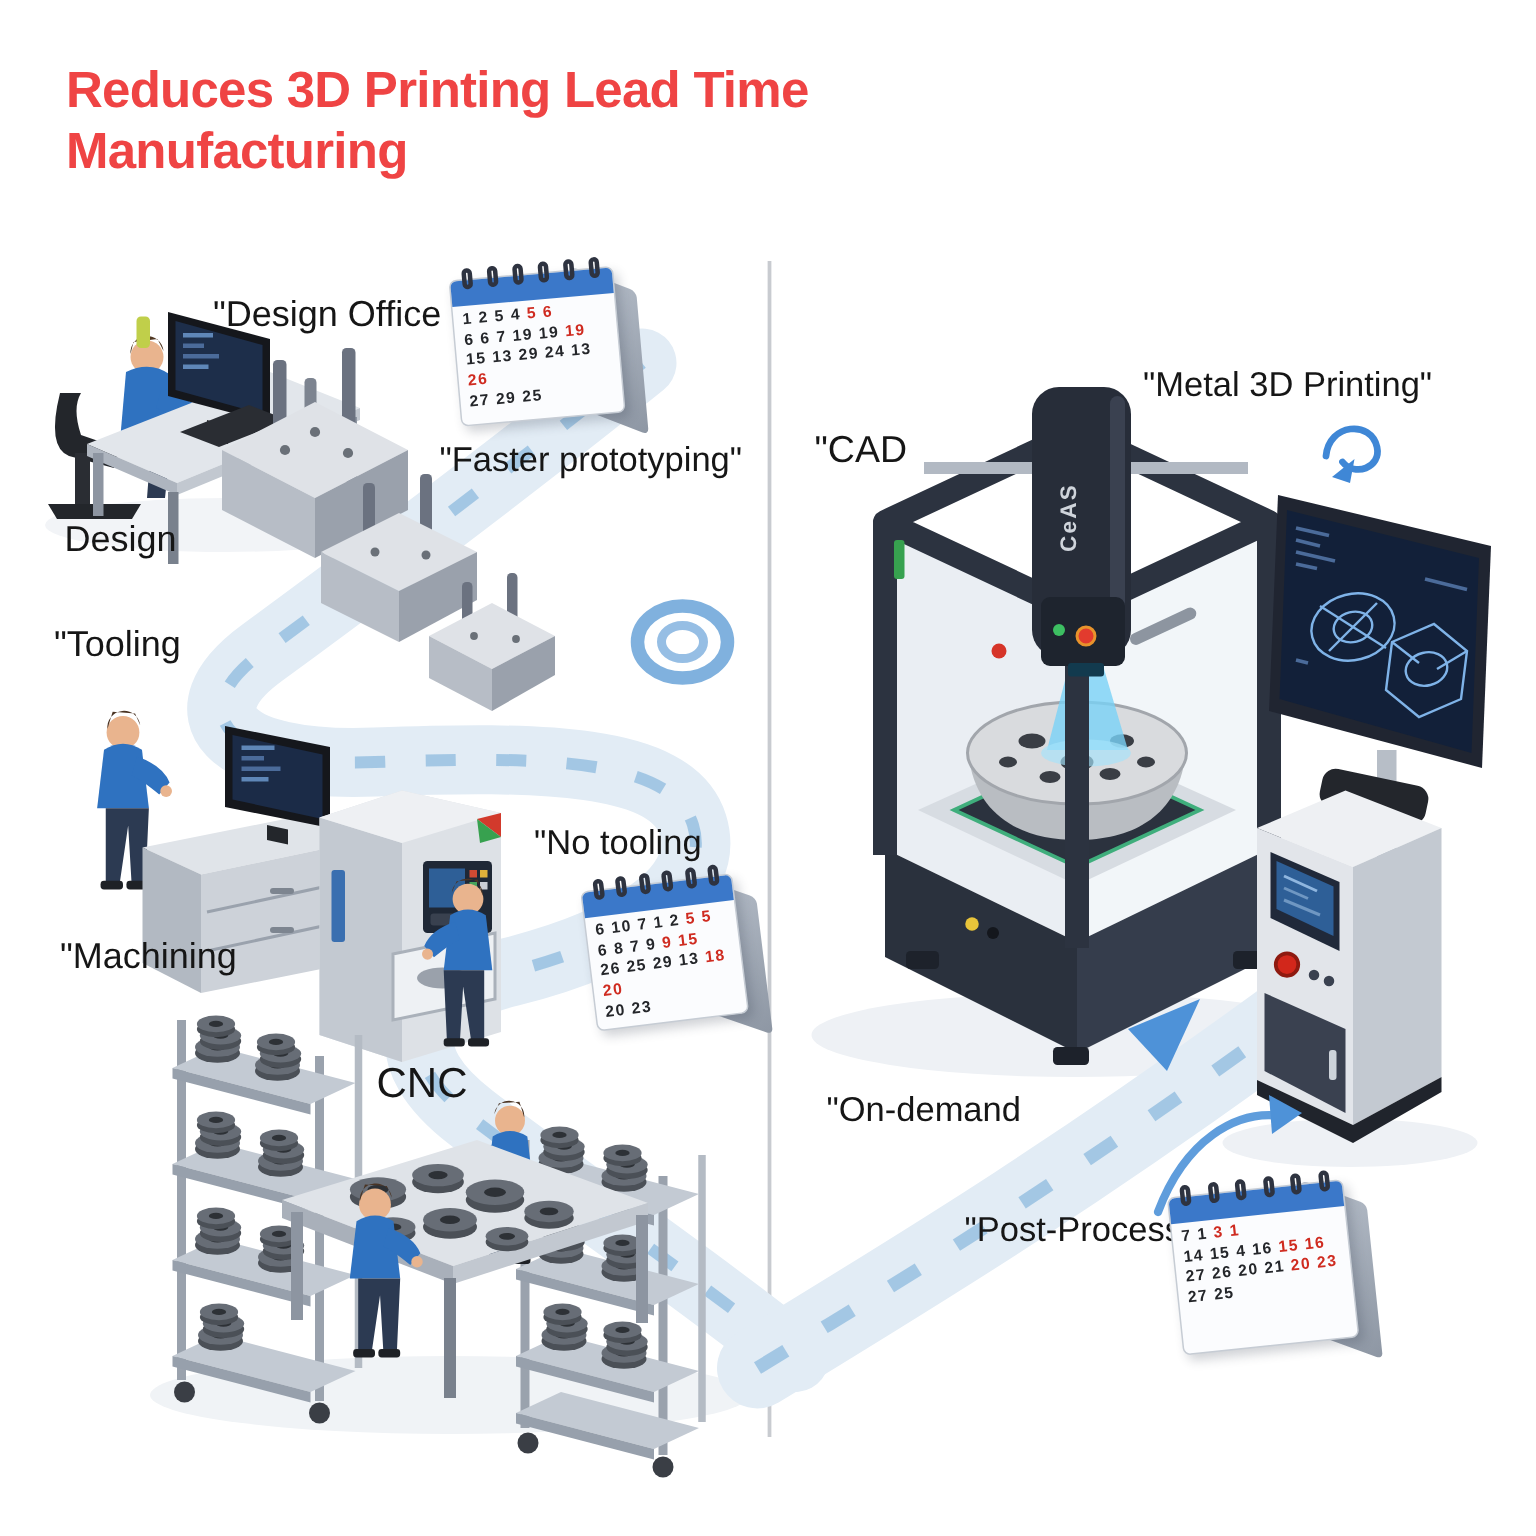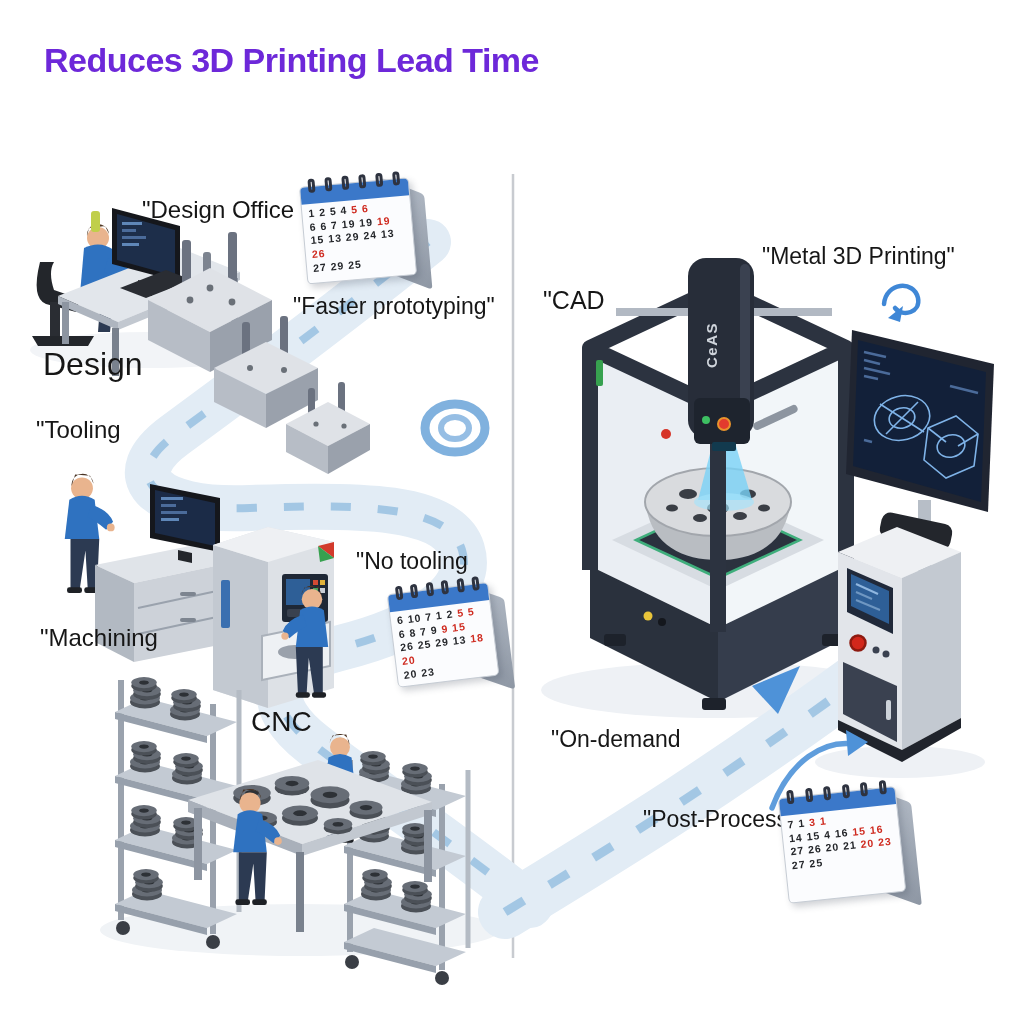"Reduces 3D Printing Lead Time" .title { color: #6d28d9 -> #ef4444 }
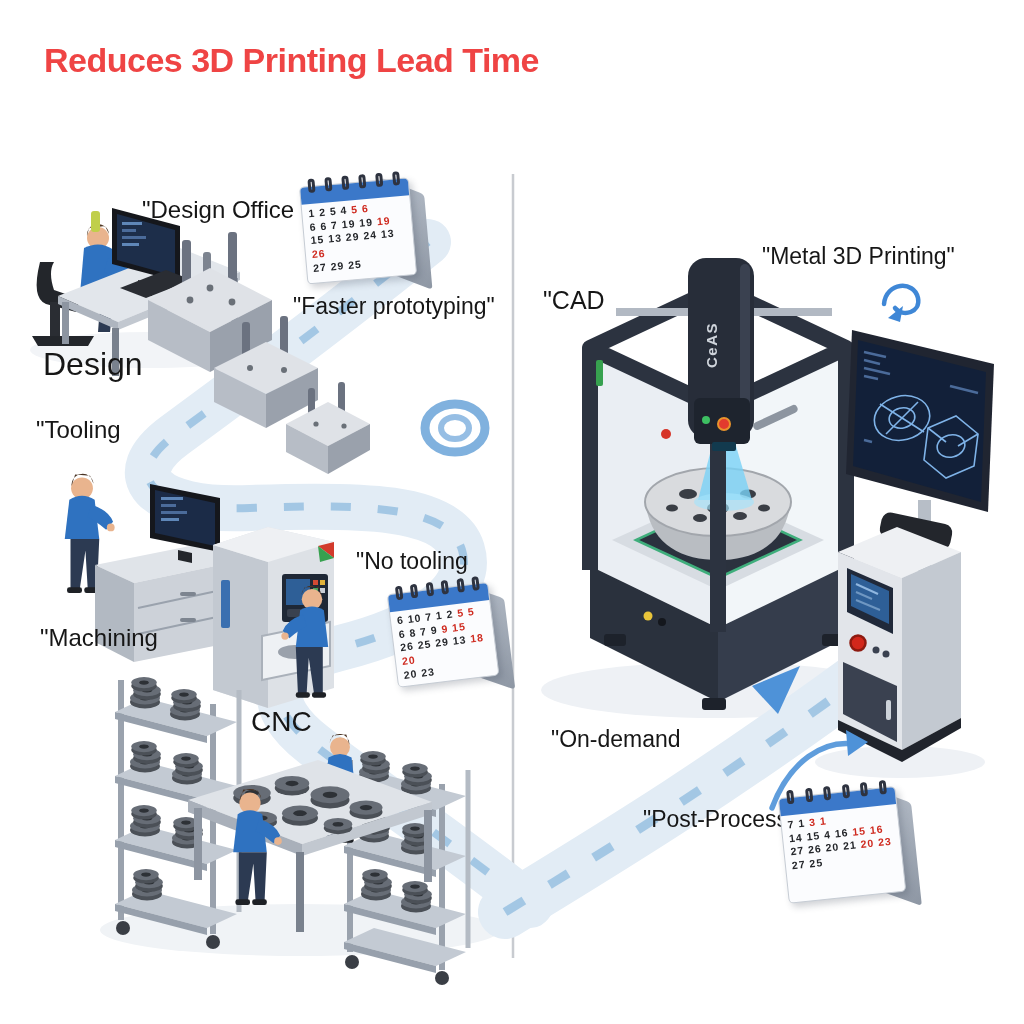"Manufacturing" div { html: none -> <div>Manufacturing</div> }
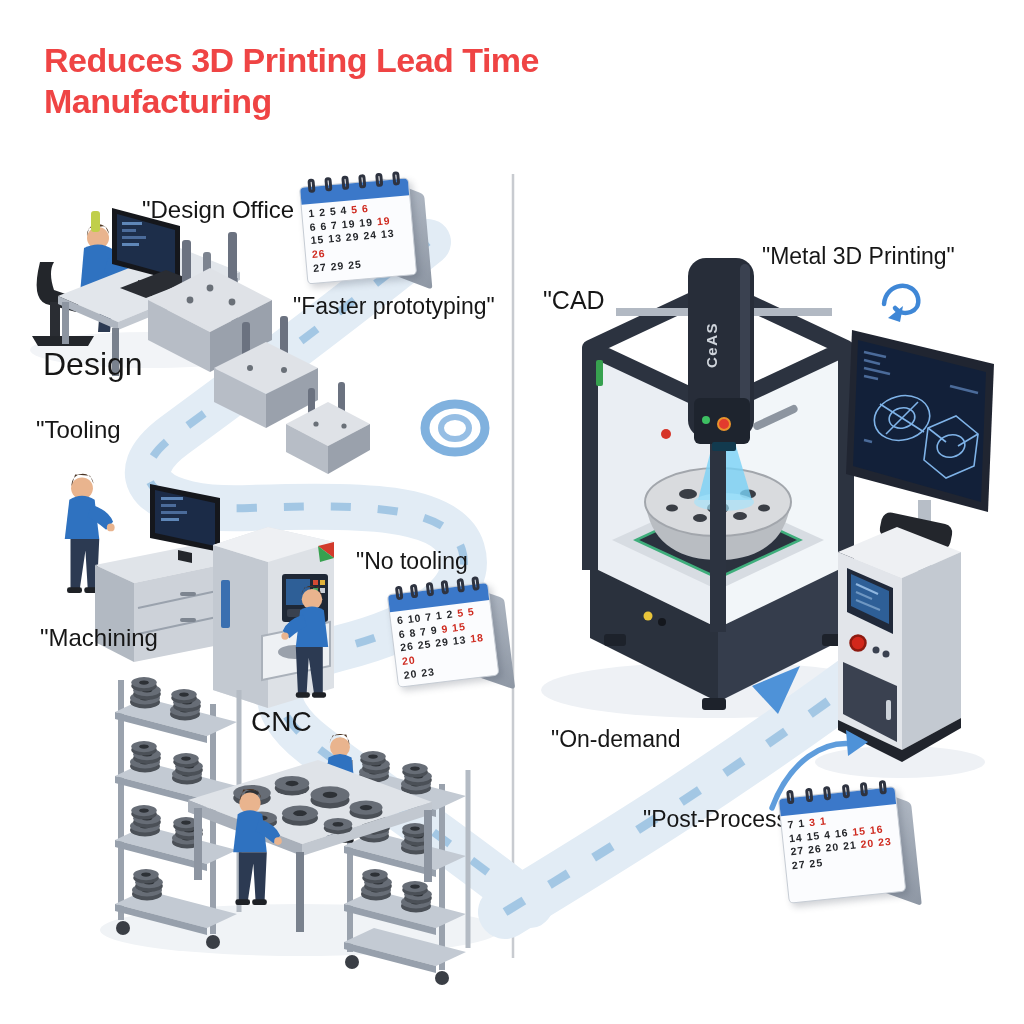"Design" div.lbl { font-size: 32px -> 24px }
